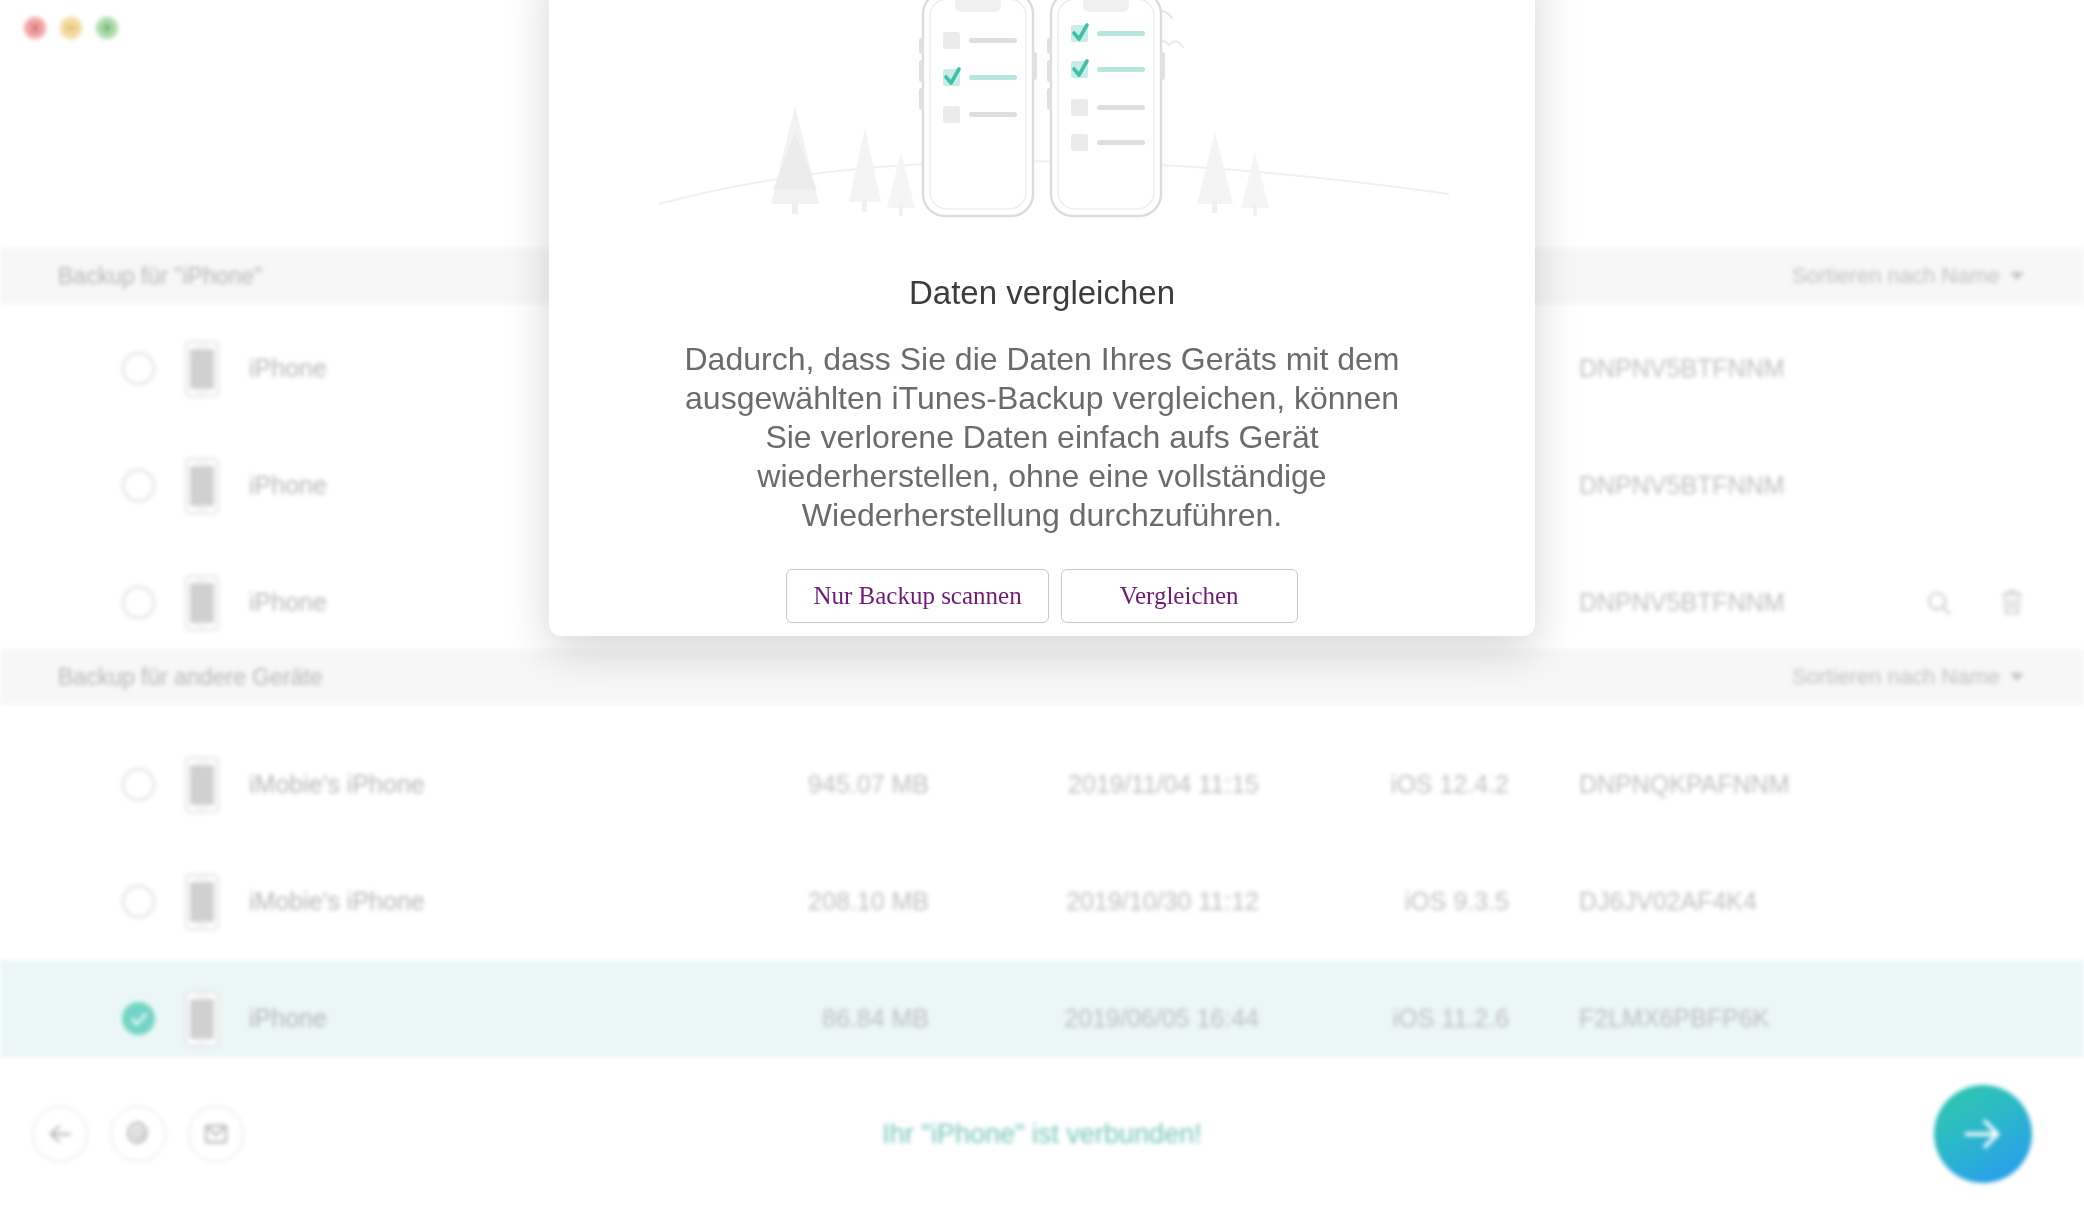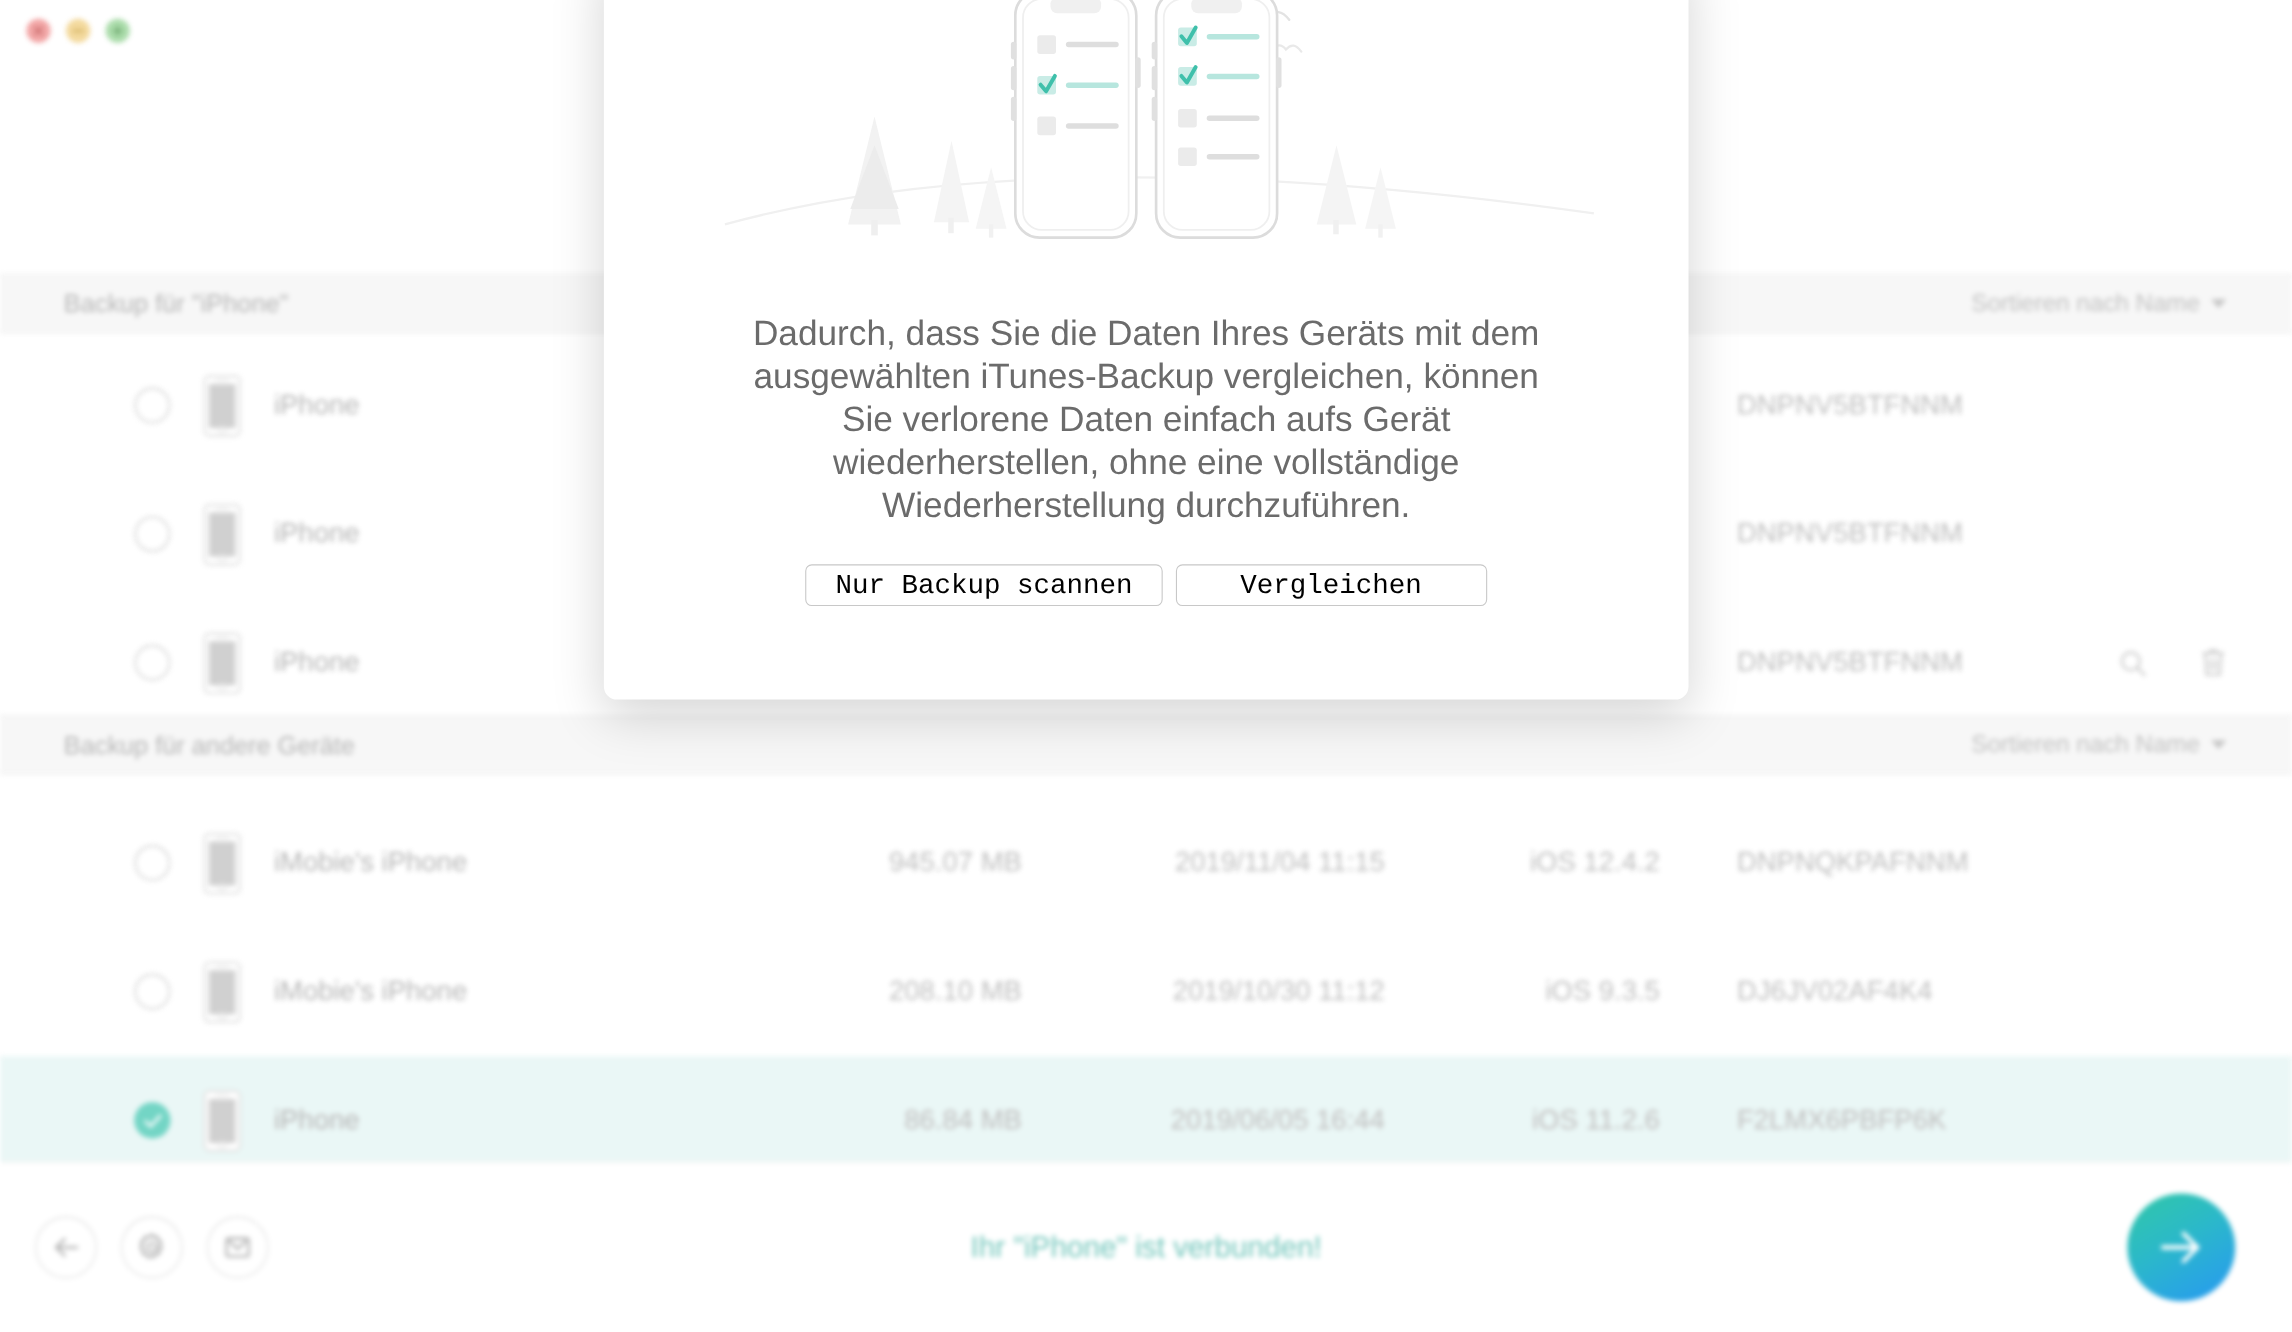"Daten vergleichen" div.modal-title { html: none -> <div>Daten vergleichen</div> }
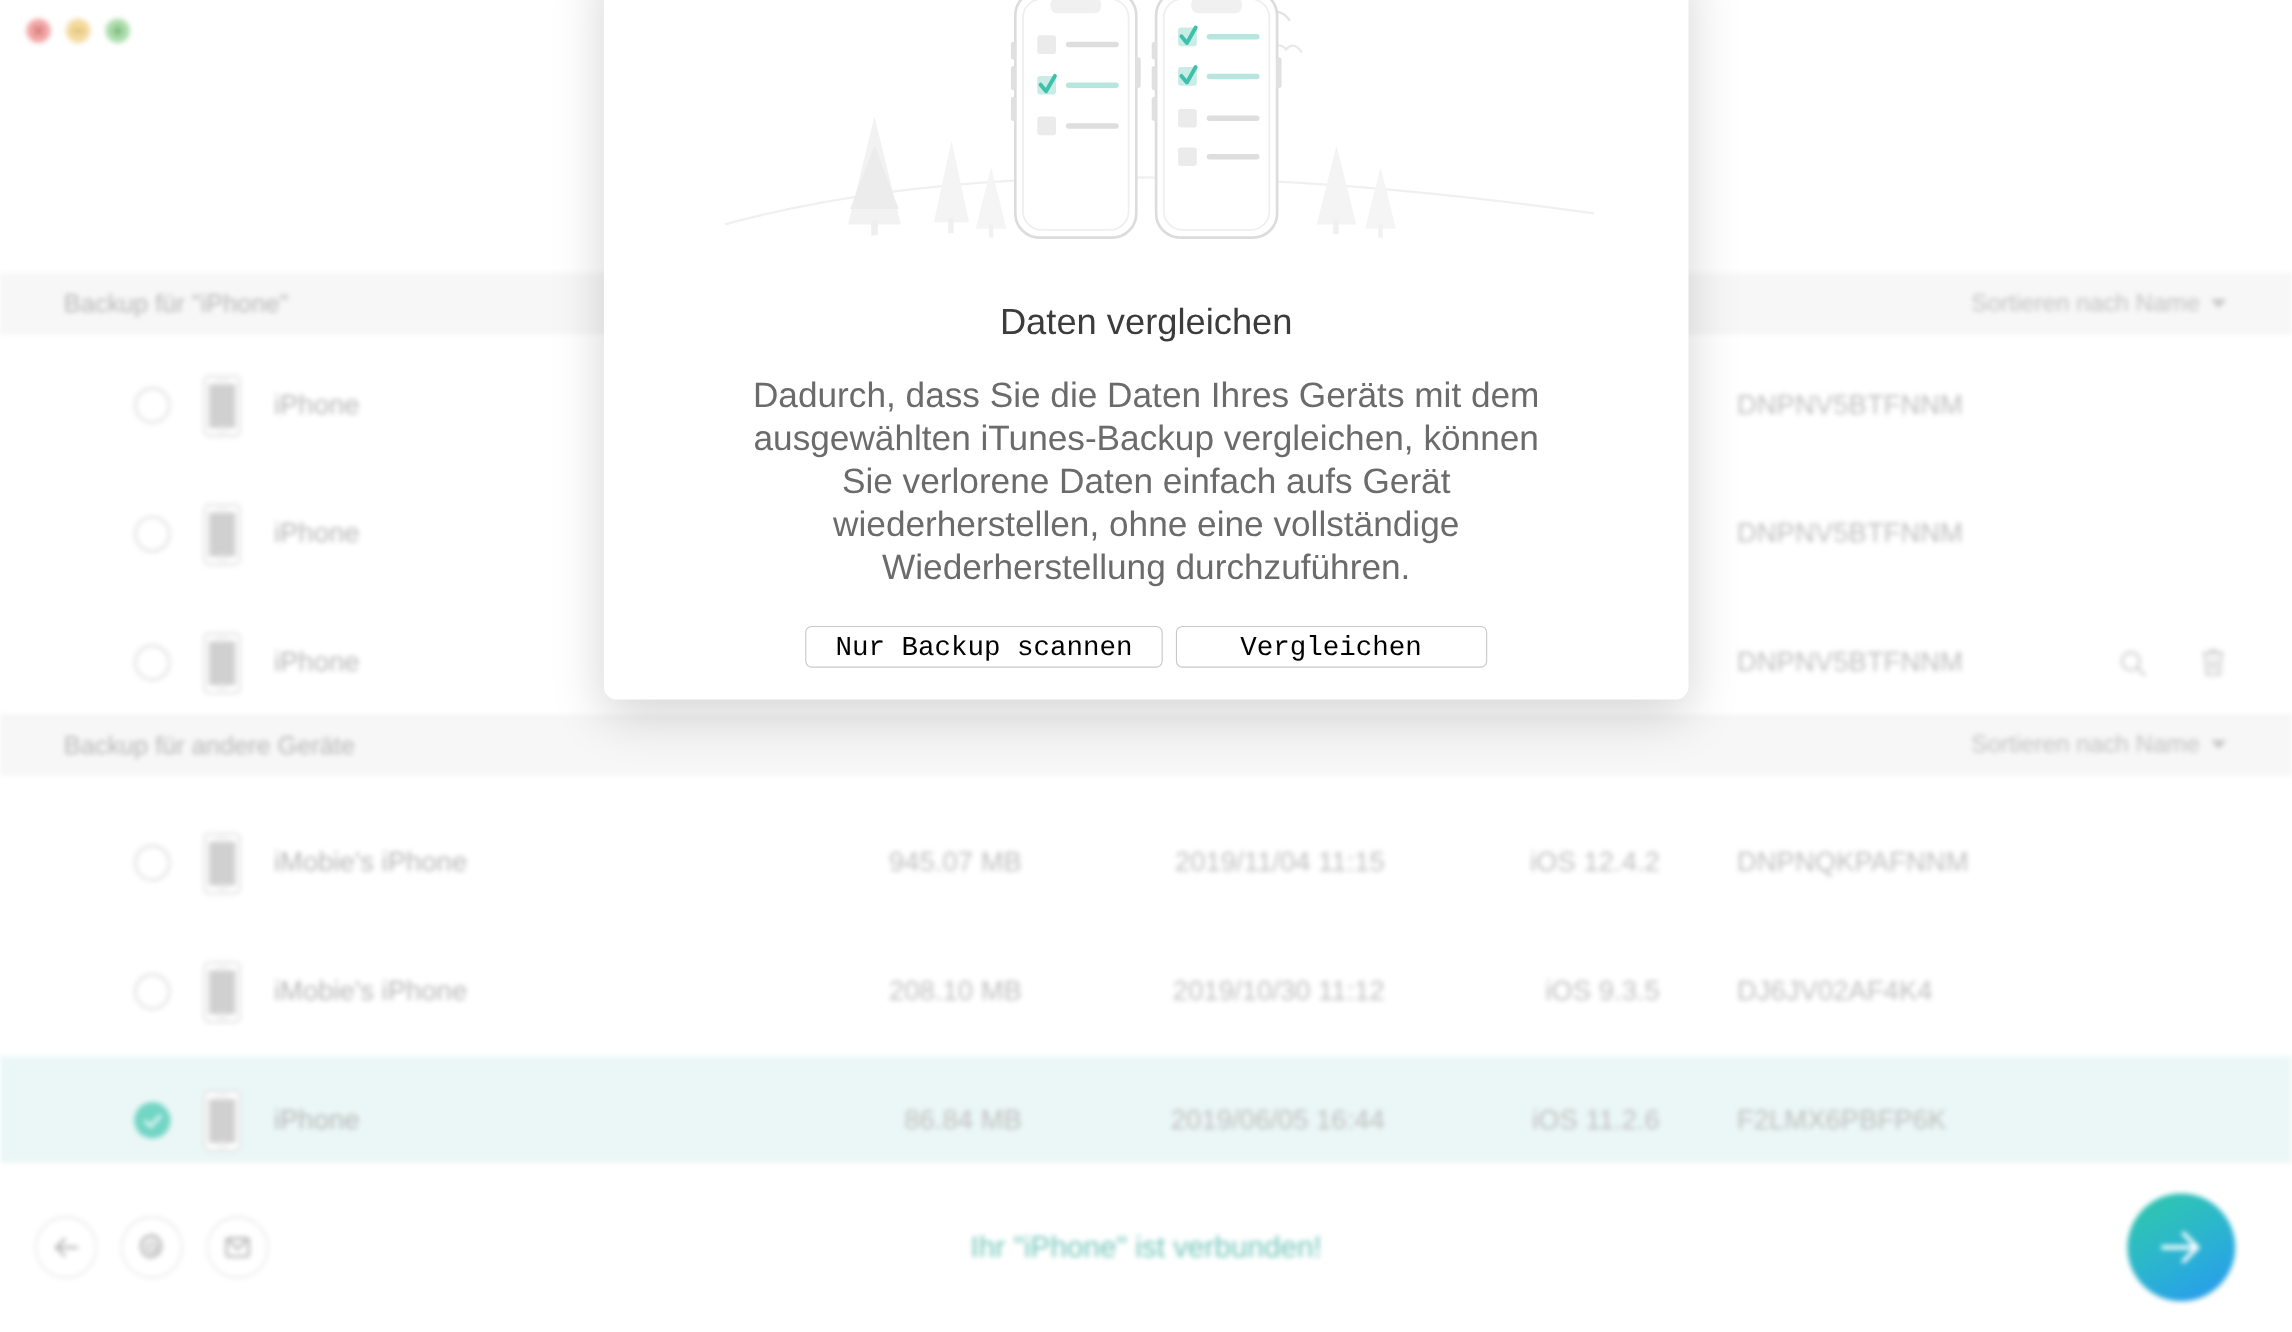"Nur Backup scannen" .mbtn { color: #000000 -> #701a75; font-family: Liberation Mono, monospace -> Liberation Serif, serif; height: 38px -> 54px }
